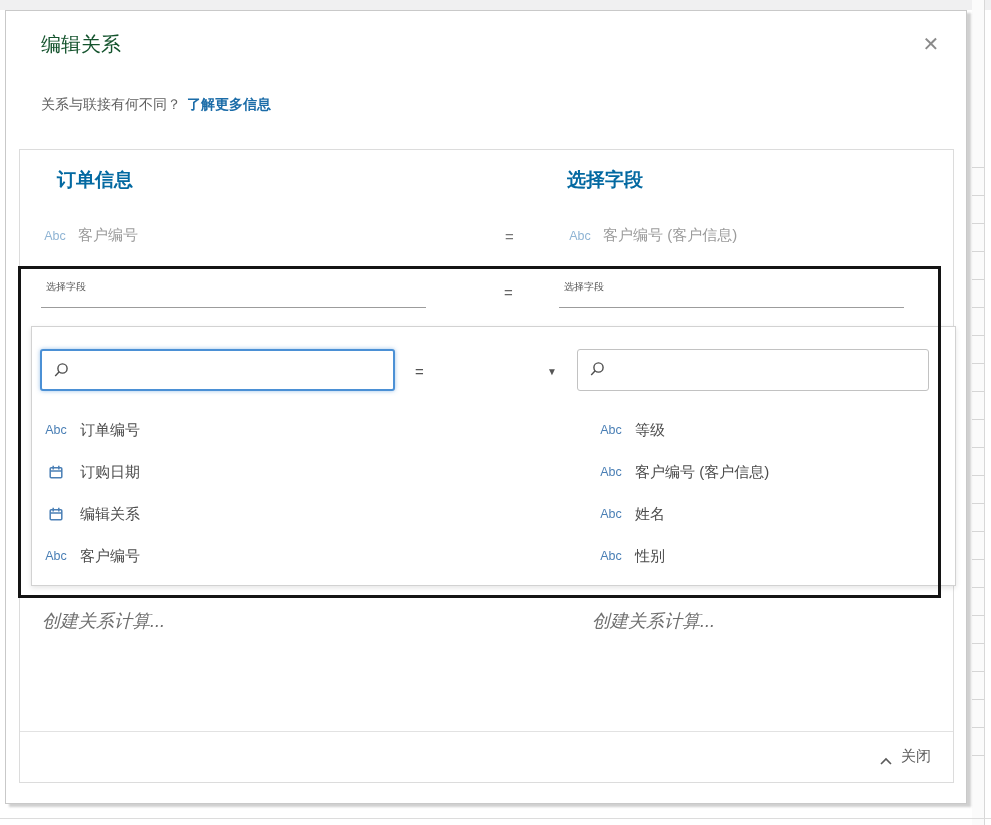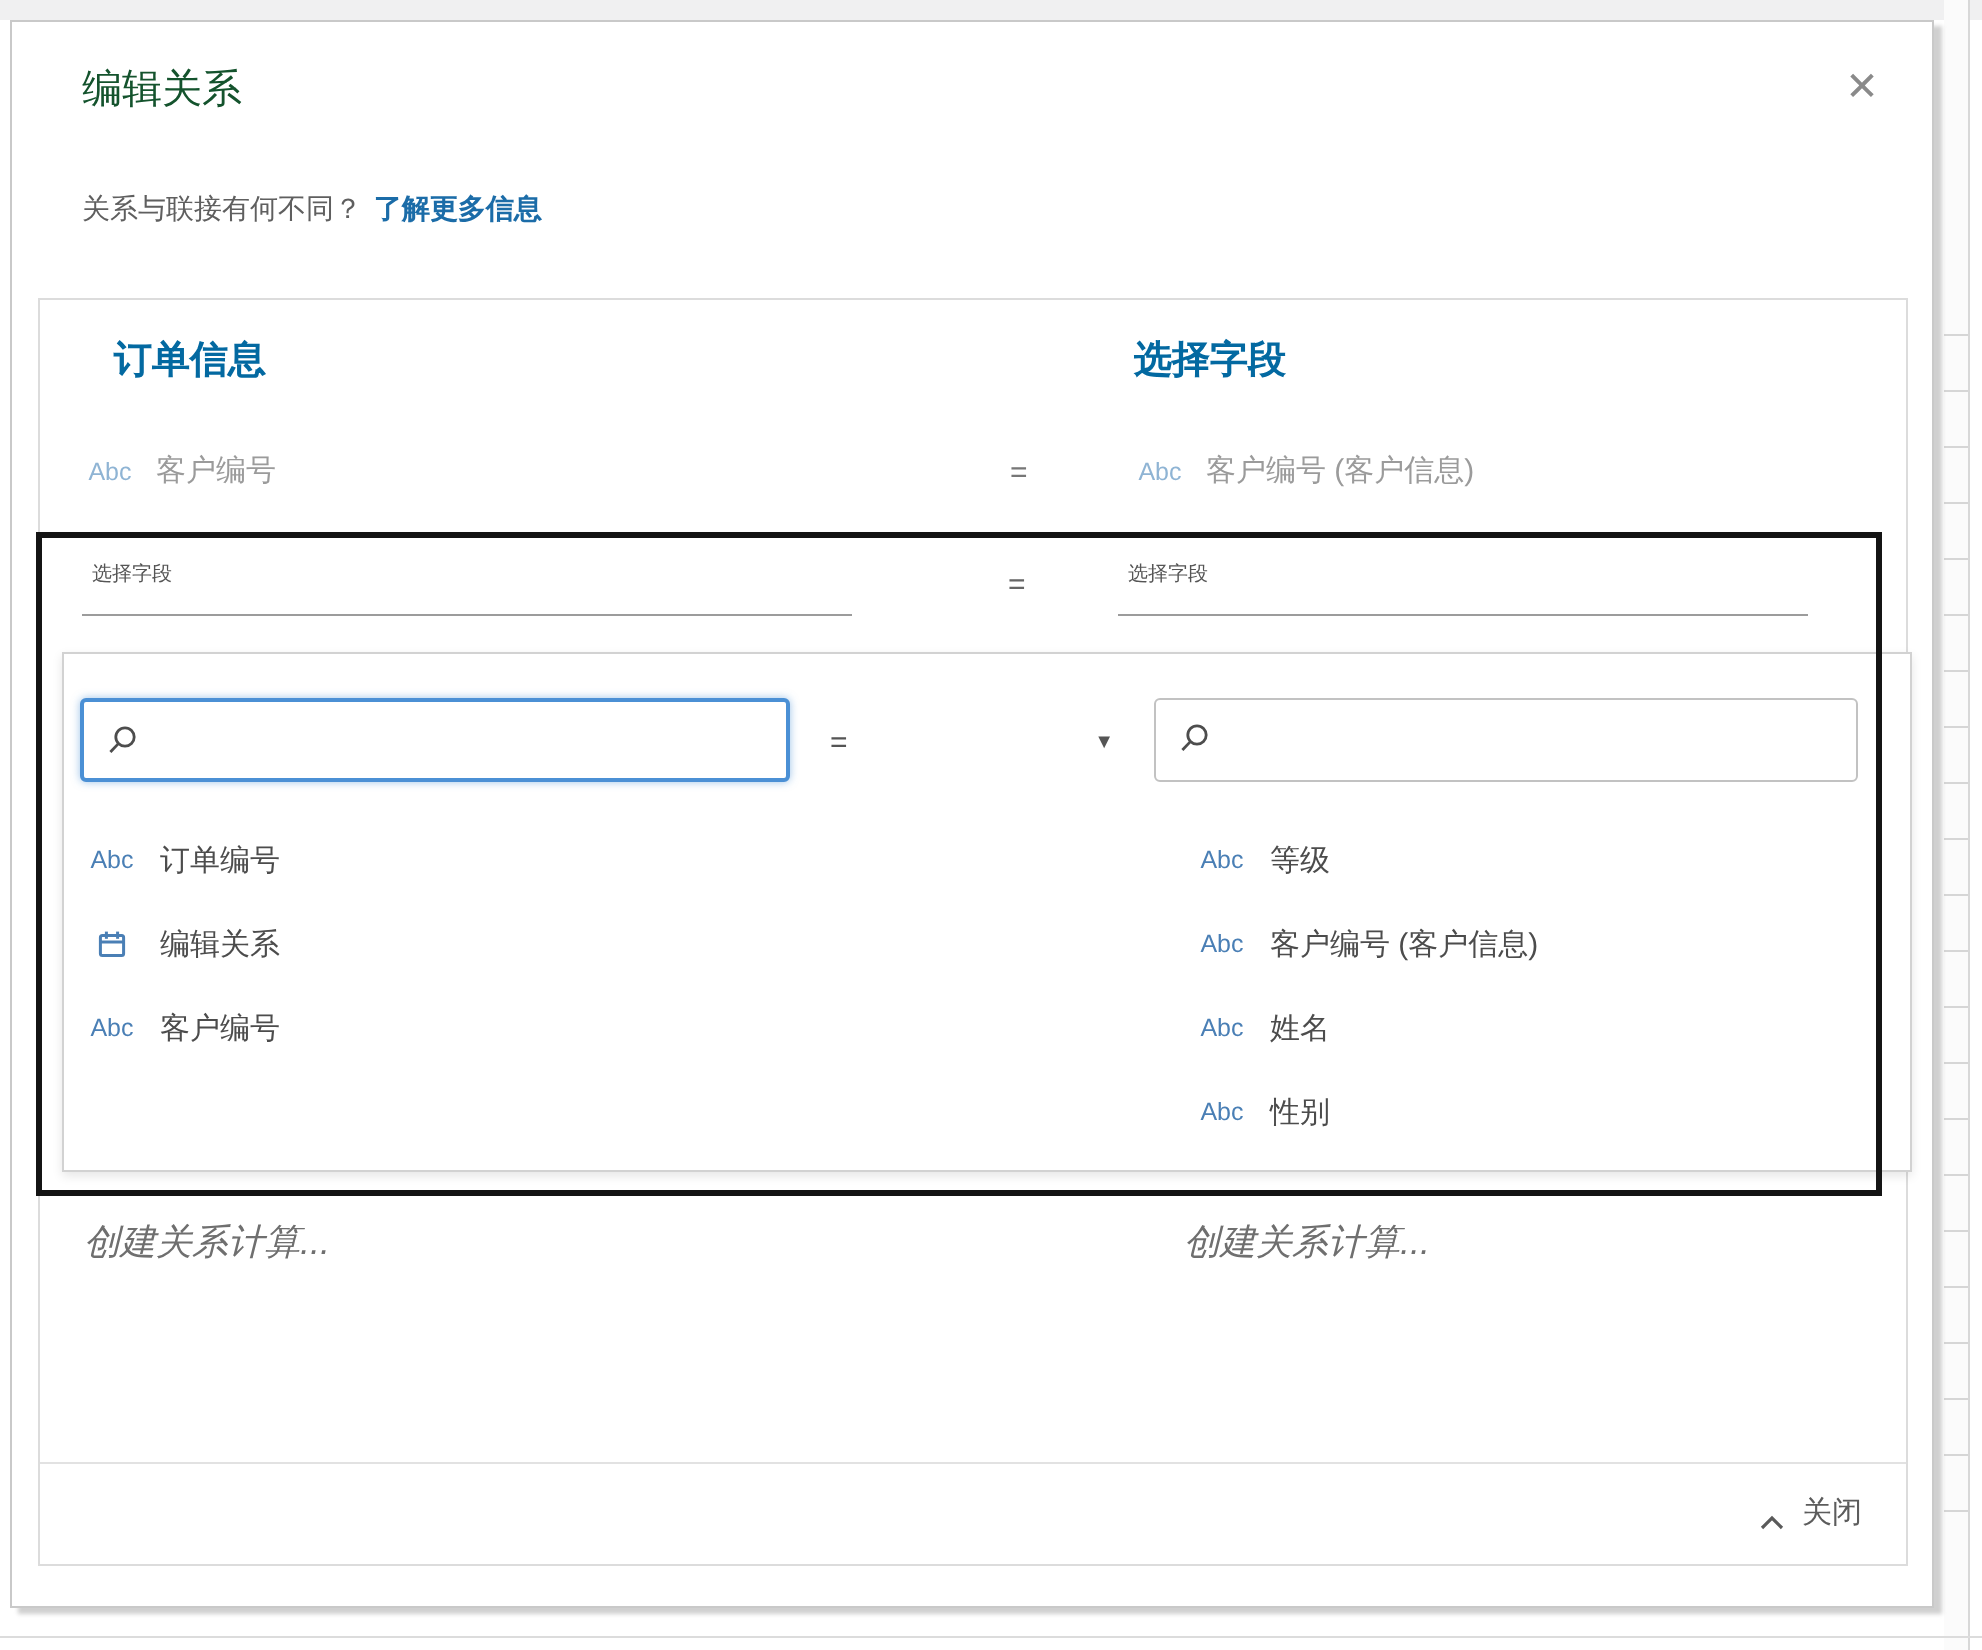"订购日期" div.field-item { html: none -> <div> <span> <svg> <rect></rect> <line></line> <line></line> <line></line> </svg> </span> <span>订购日期</span> </div> }
